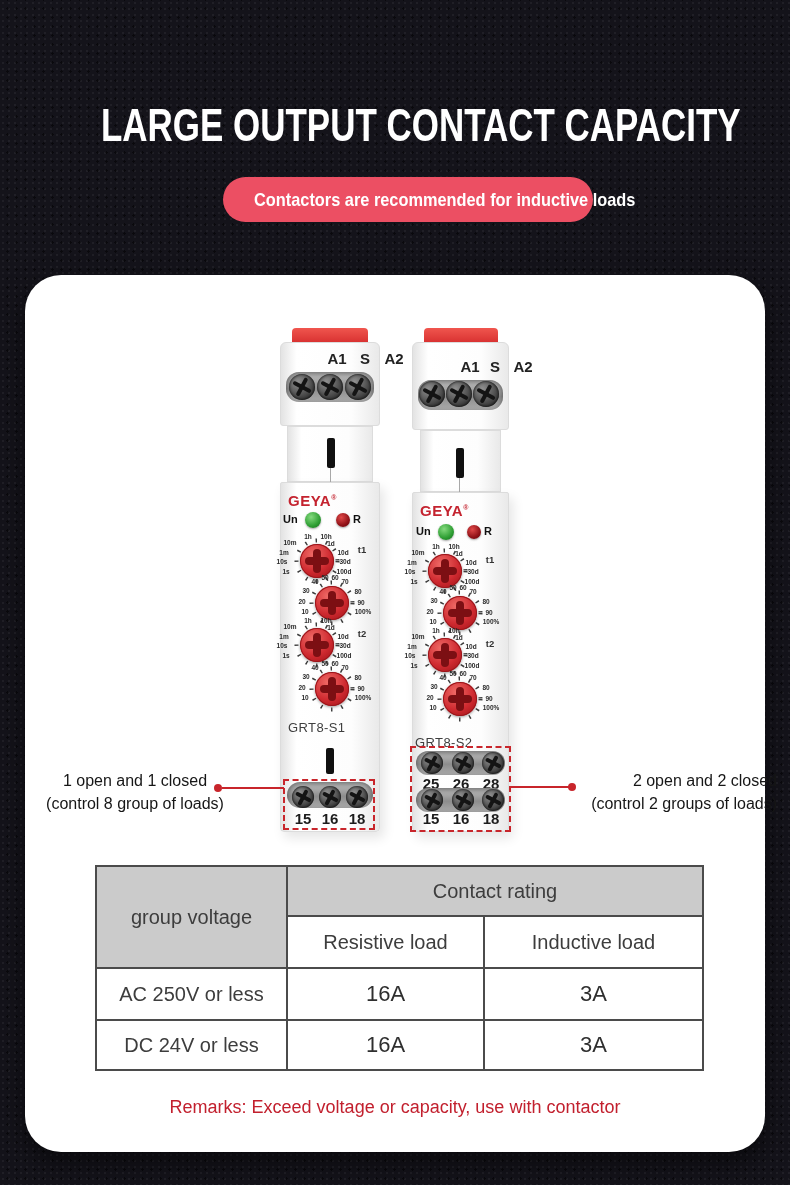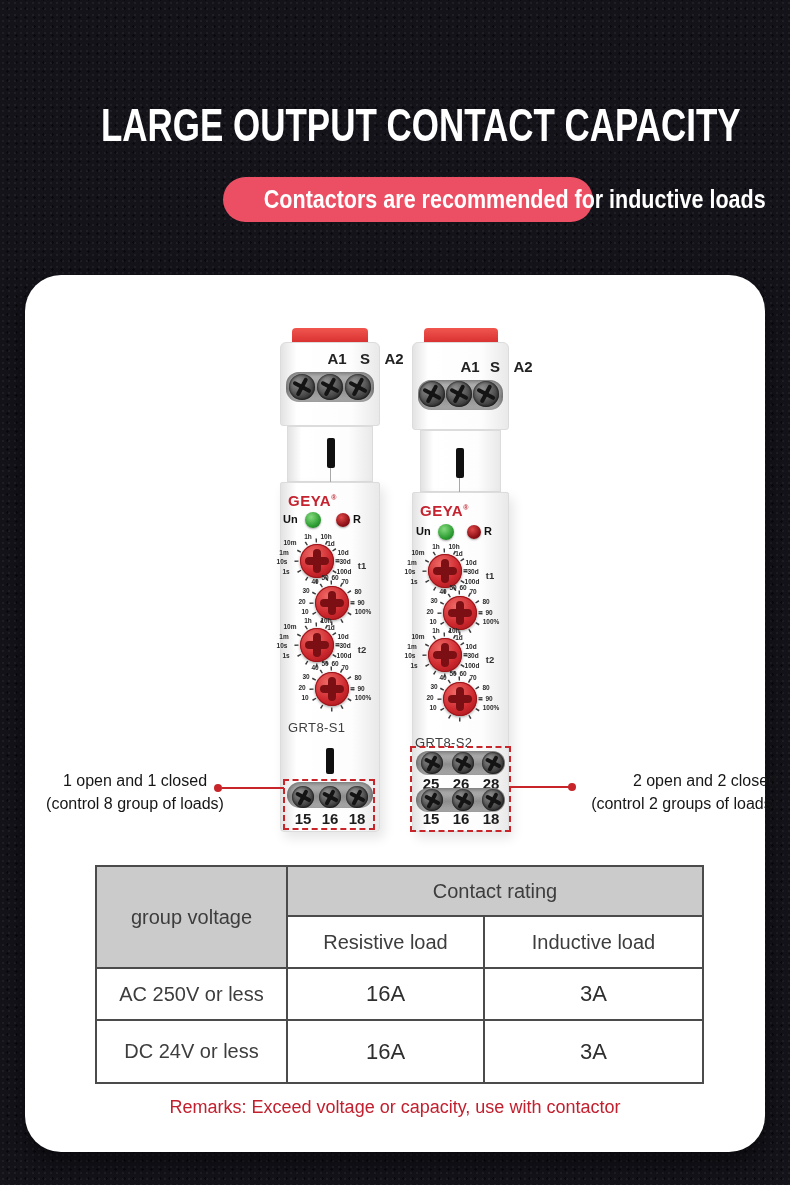"Contactors are recommended for inductive" .badge { font-size: 25px -> 19px }
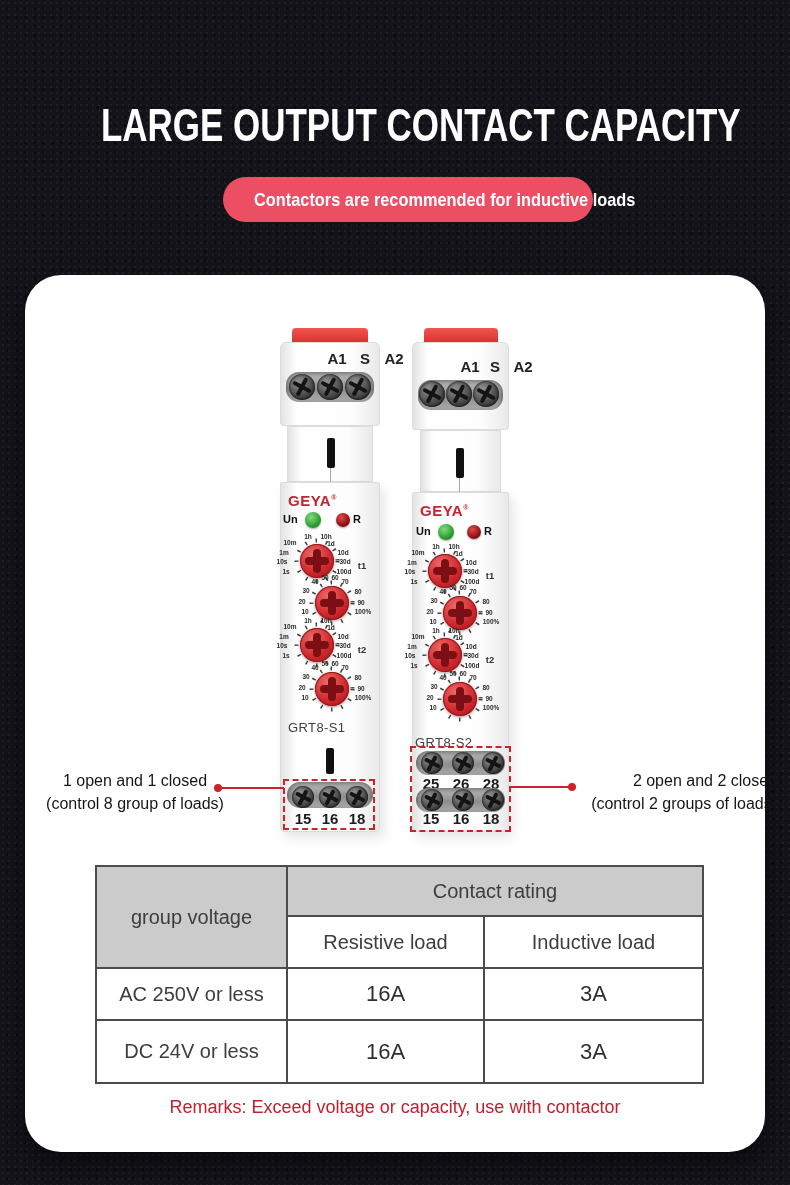"t1" .t-big { top: 36px -> 20px }
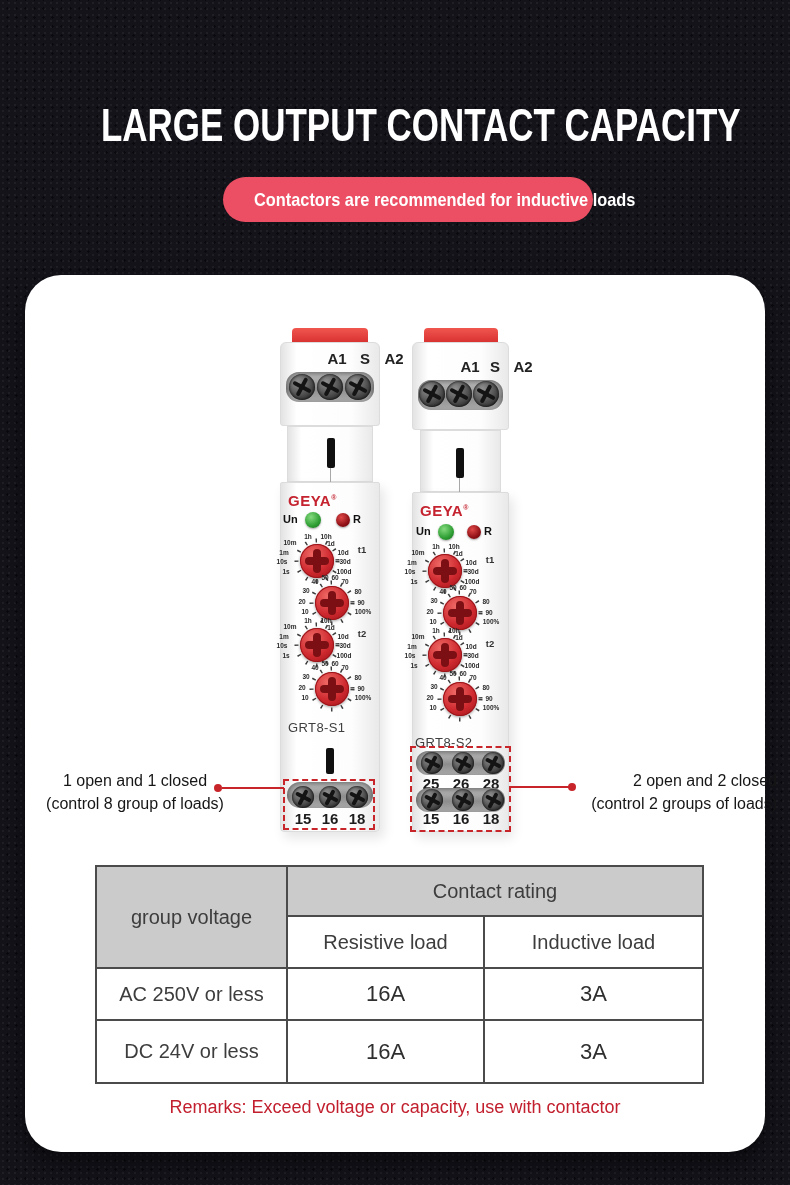"DC 24V or less" tr { height: 63px -> 50px }
